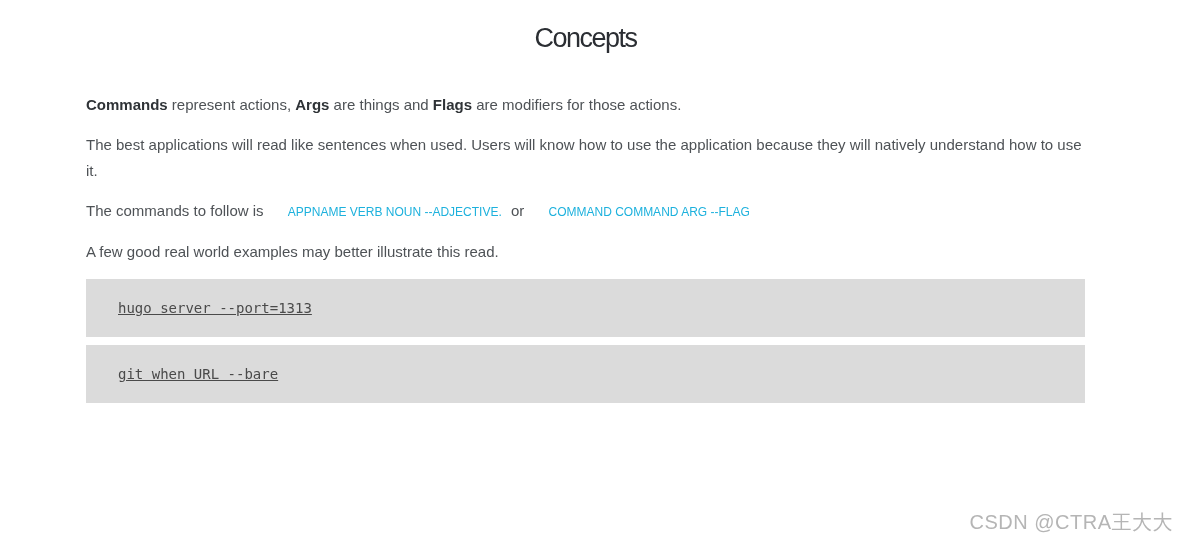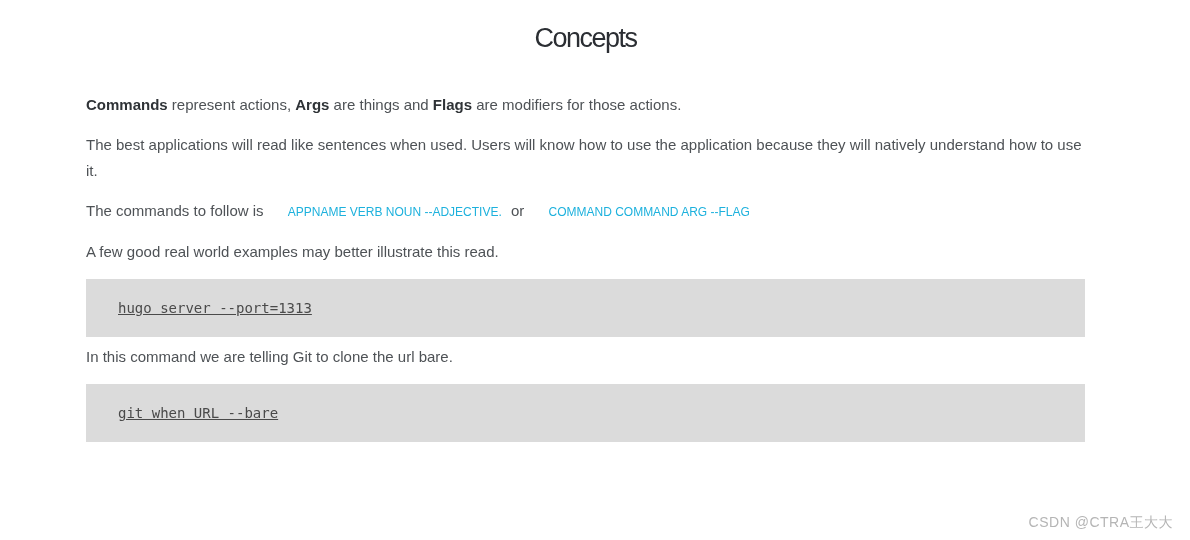"In this command we are" p.doc-paragraph { html: <p>In this command we are telling Git to clone the url bare.</p> -> none }
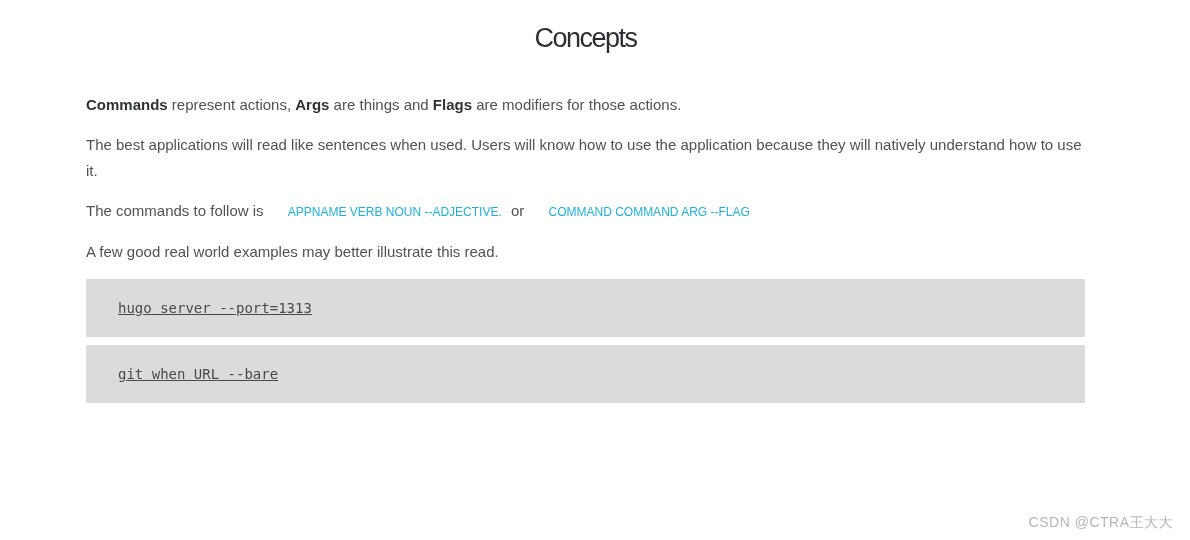"CSDN @CTRA王大大" .watermark { font-size: 14px -> 20px }
